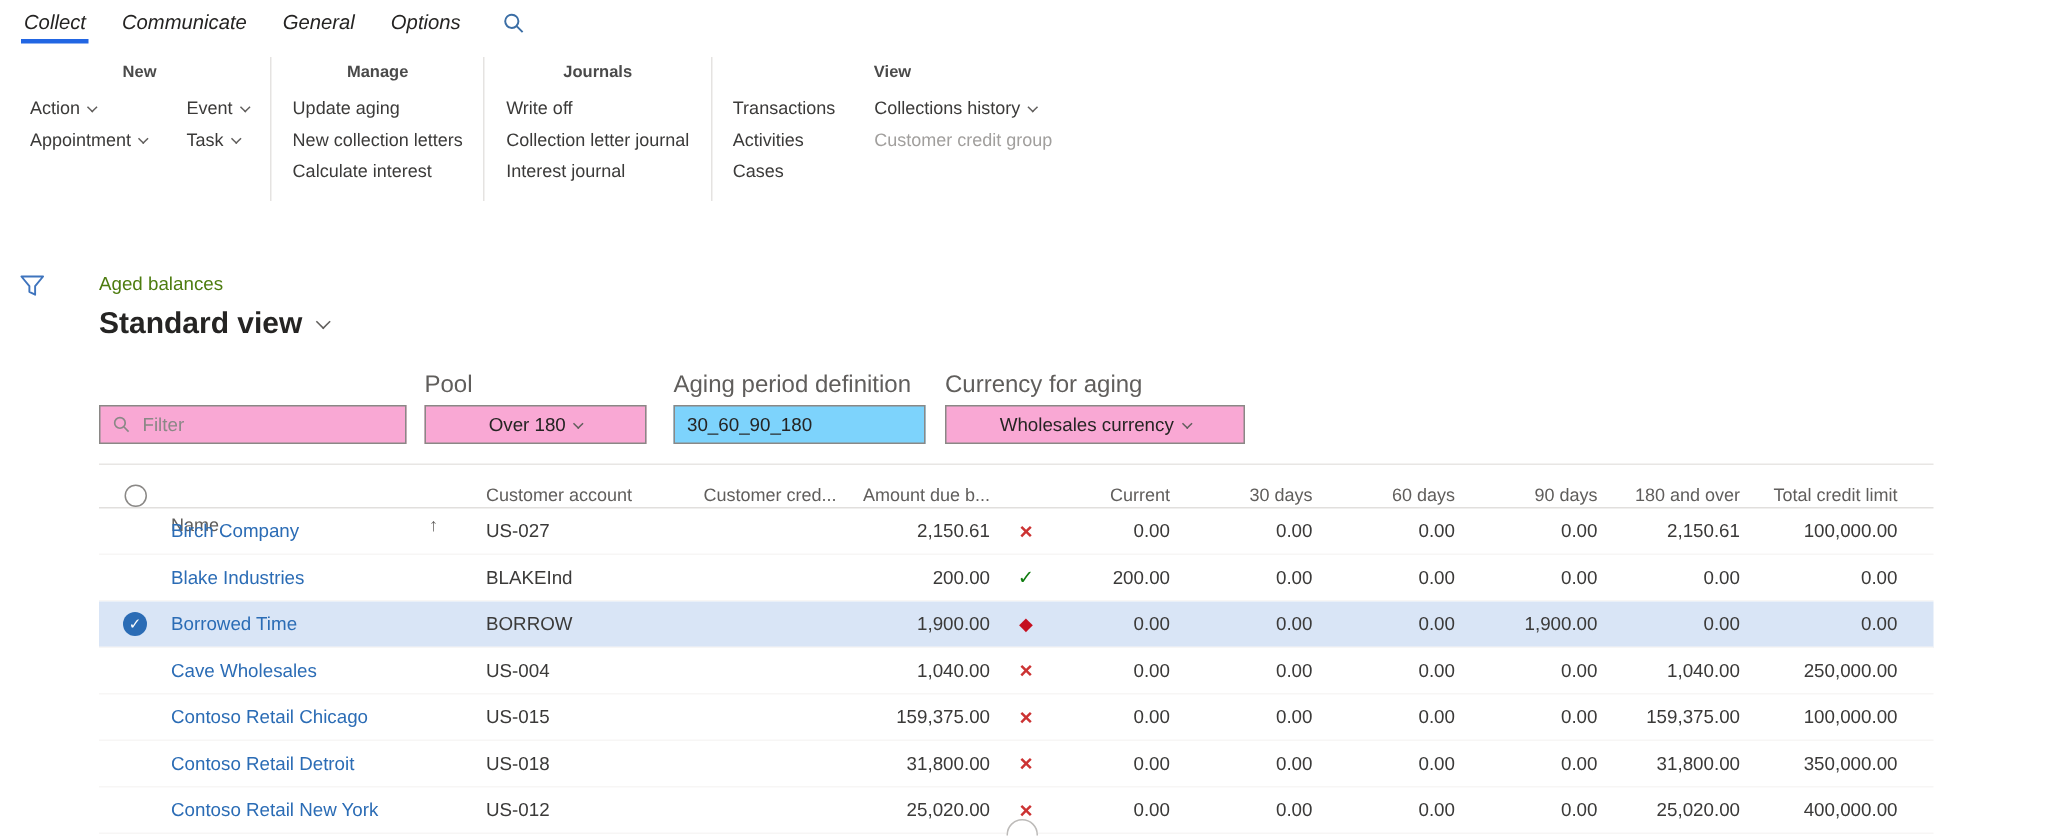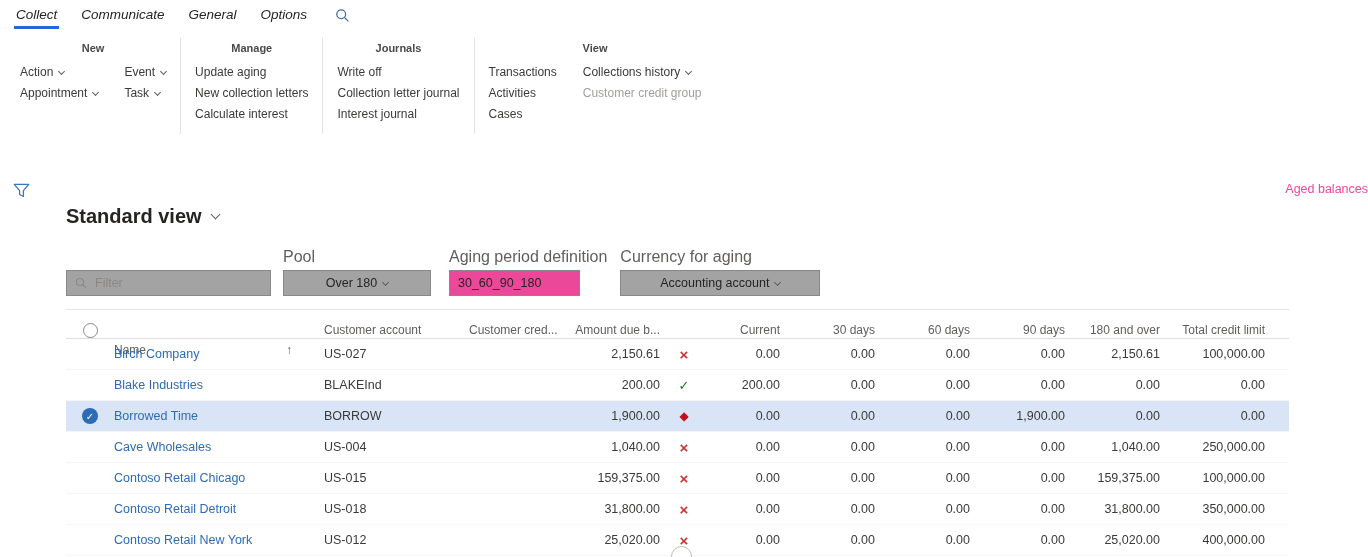"Aged balances" .caption { color: #ec4899 -> #4d7c0f; text-align: right -> none }
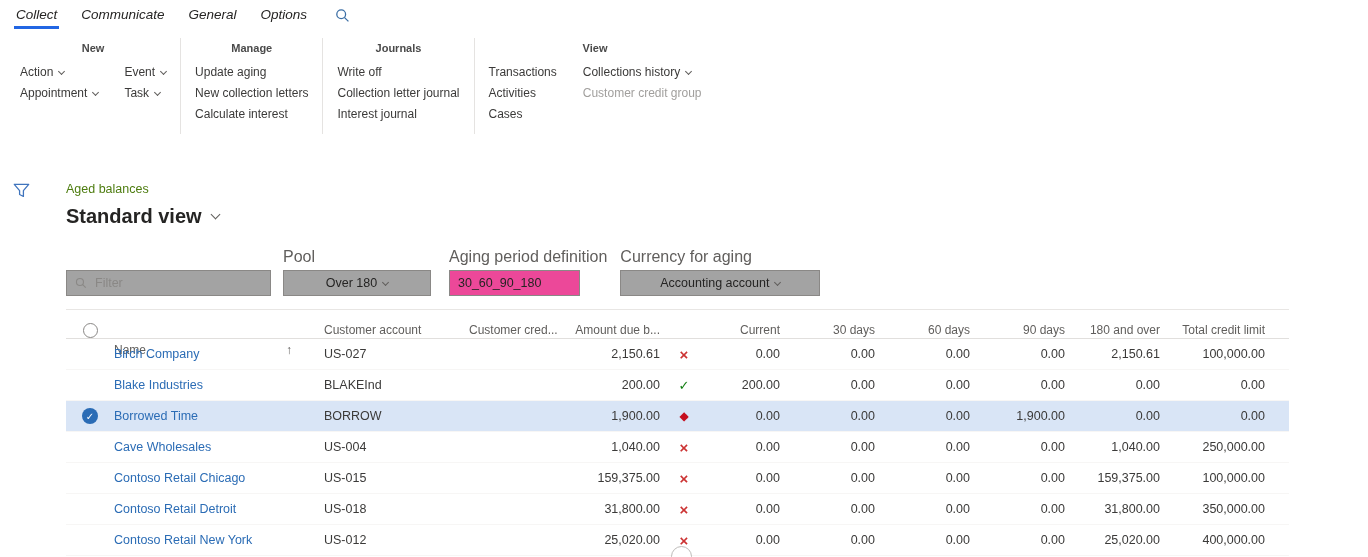"Filter" .textbox { background: #a3a3a3 -> #f9a8d4 }
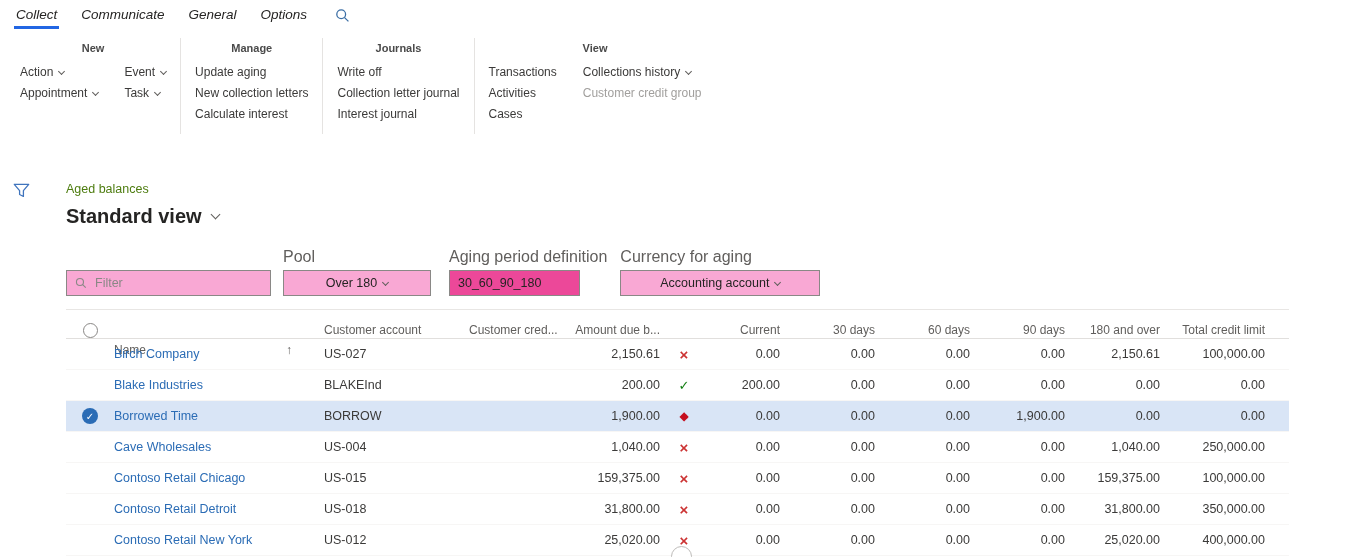"30_60_90_180" .aging-box { background: #ec4899 -> #7dd3fc; width: 131px -> 168px }
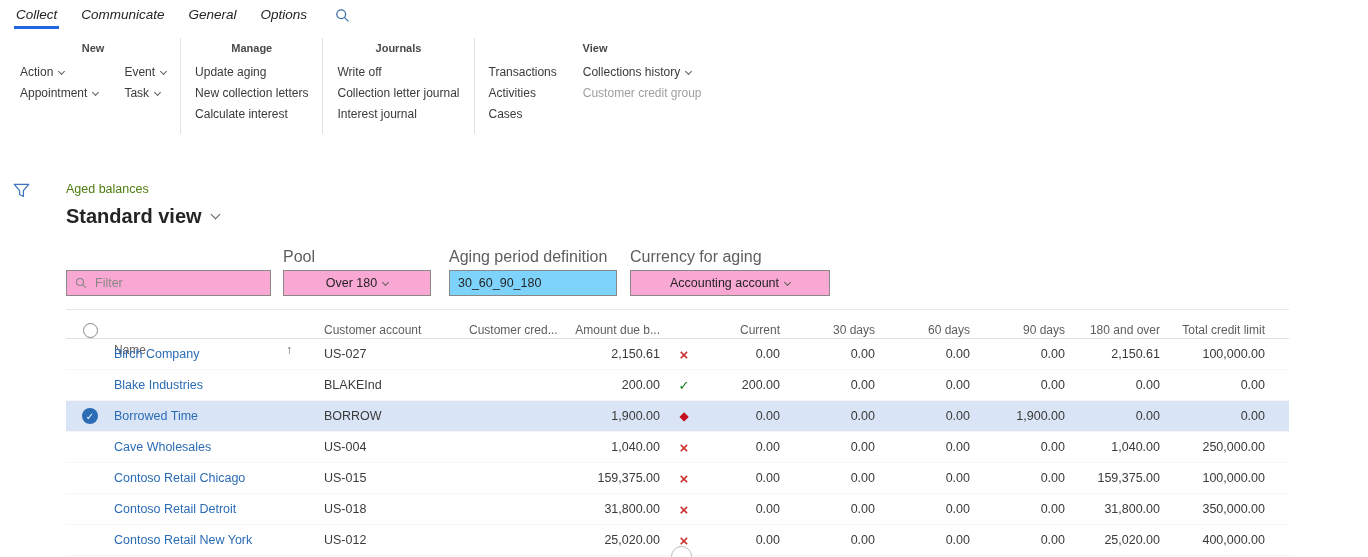"Accounting account" span { text: Accounting account -> Wholesales currency }
